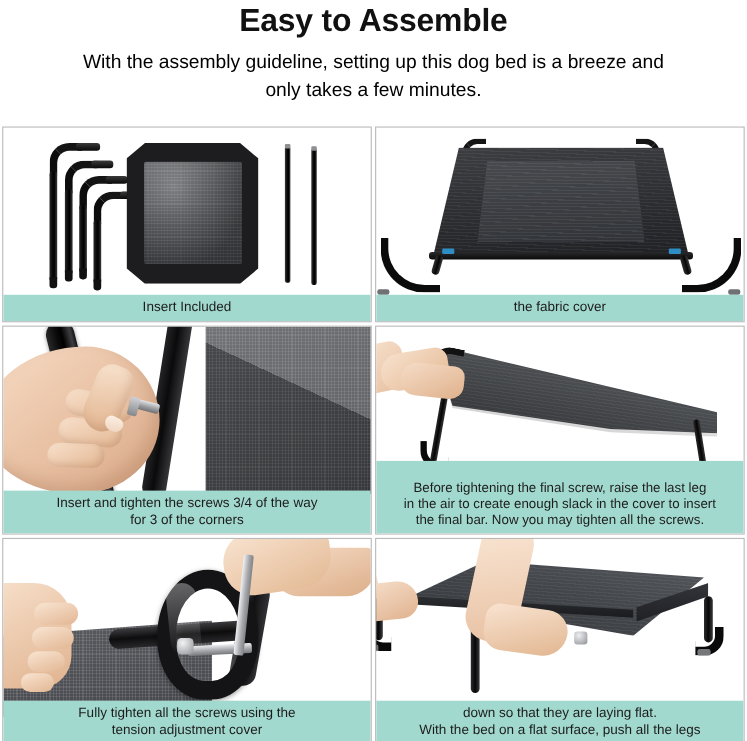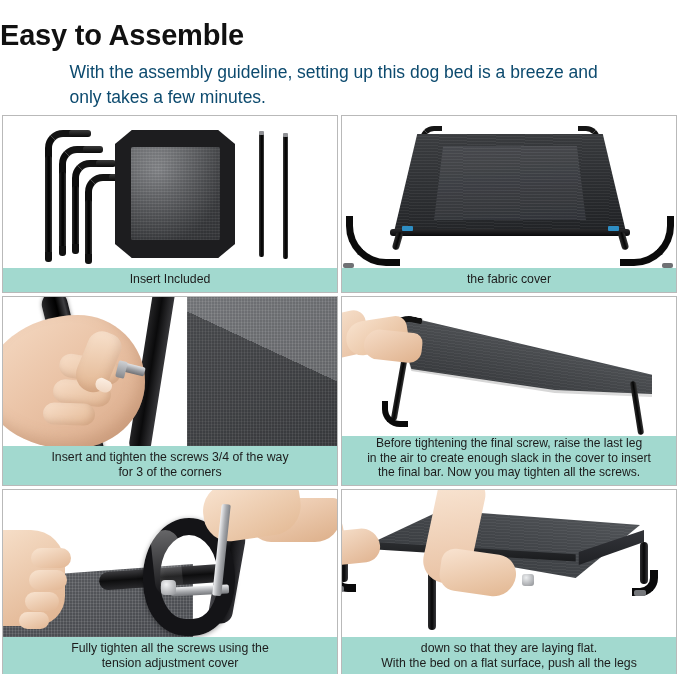"Easy to Assemble" .header { padding-top: 18px -> 2px; text-align: none -> center }
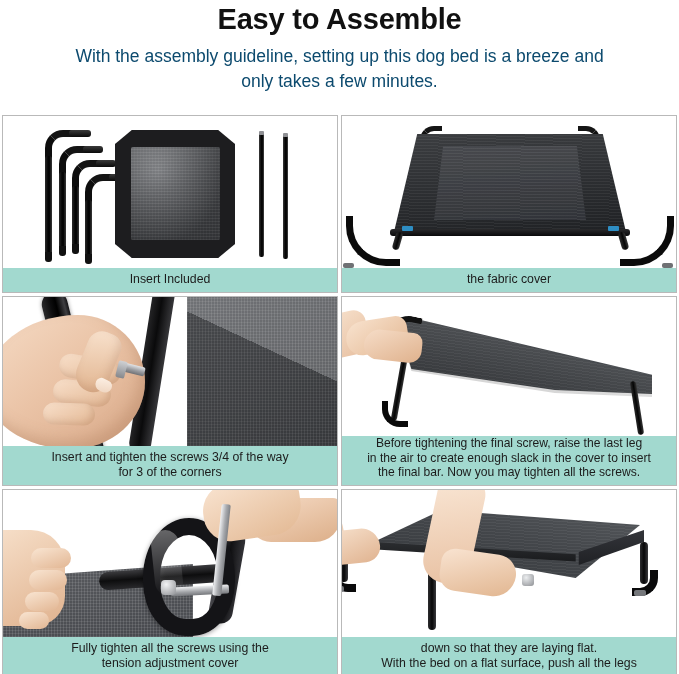"With the assembly guideline, setting" .header-sub { color: #0c4a6e -> #000000 }
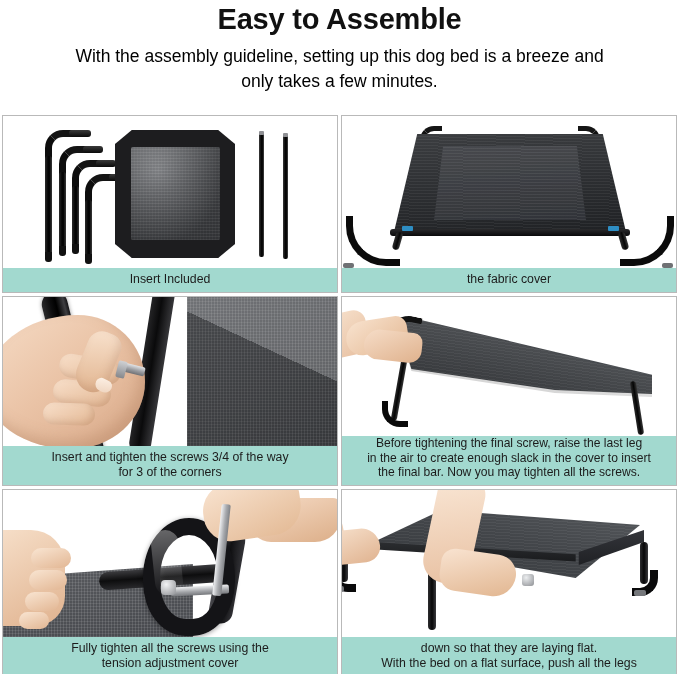"Before tightening the final screw," .cap-3 { padding-top: 0 -> 17px }
